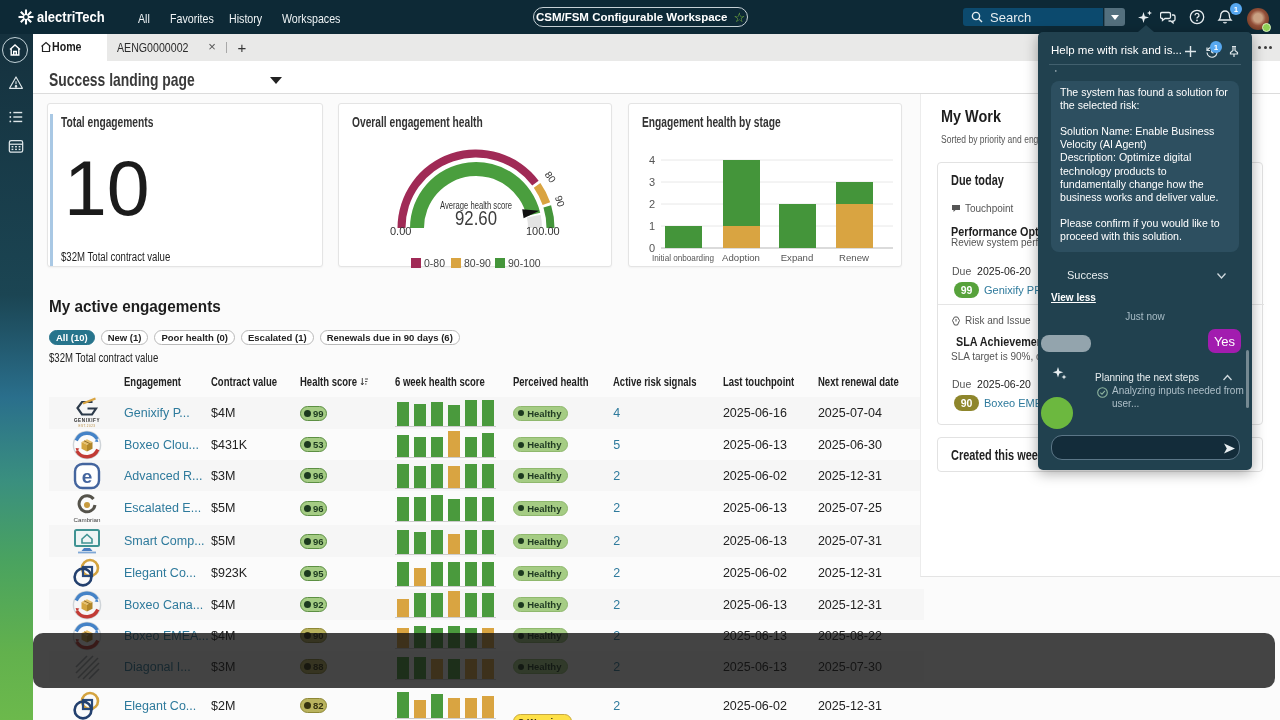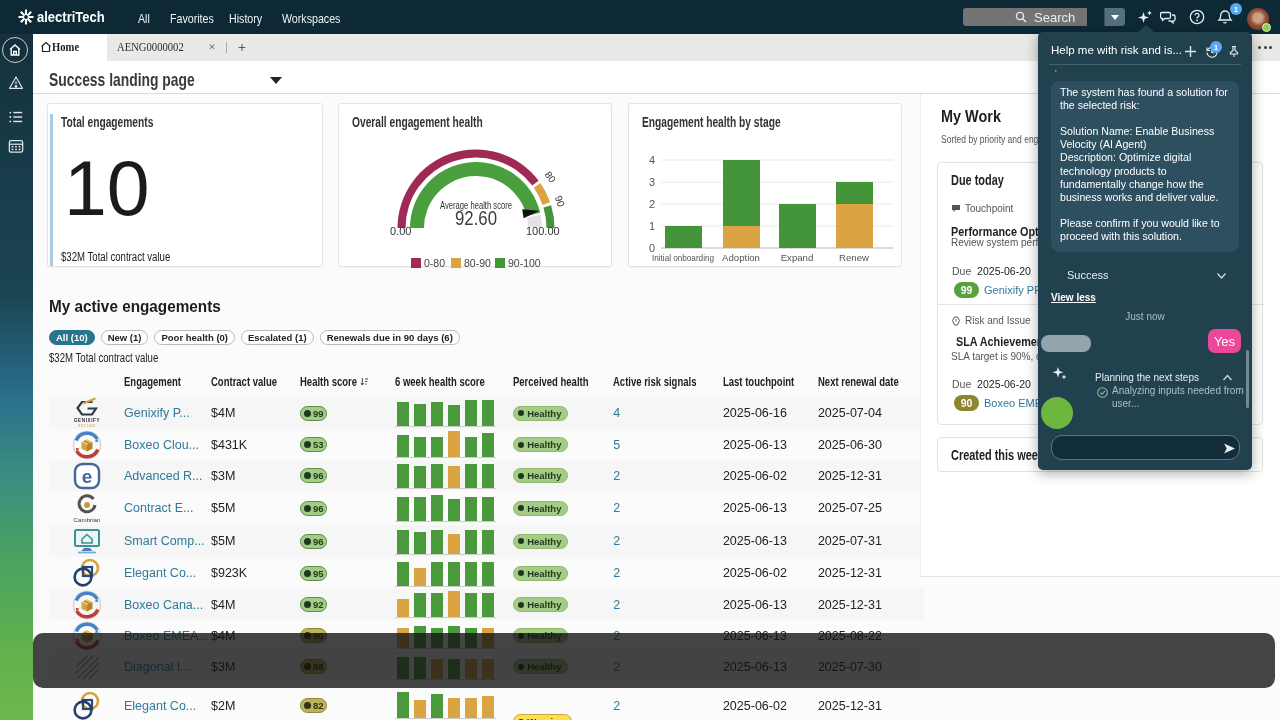"CSM/FSM Configurable Workspace" div.wspill { html: none -> <div>CSM/FSM Configurable Workspace<span>☆</span></div> }
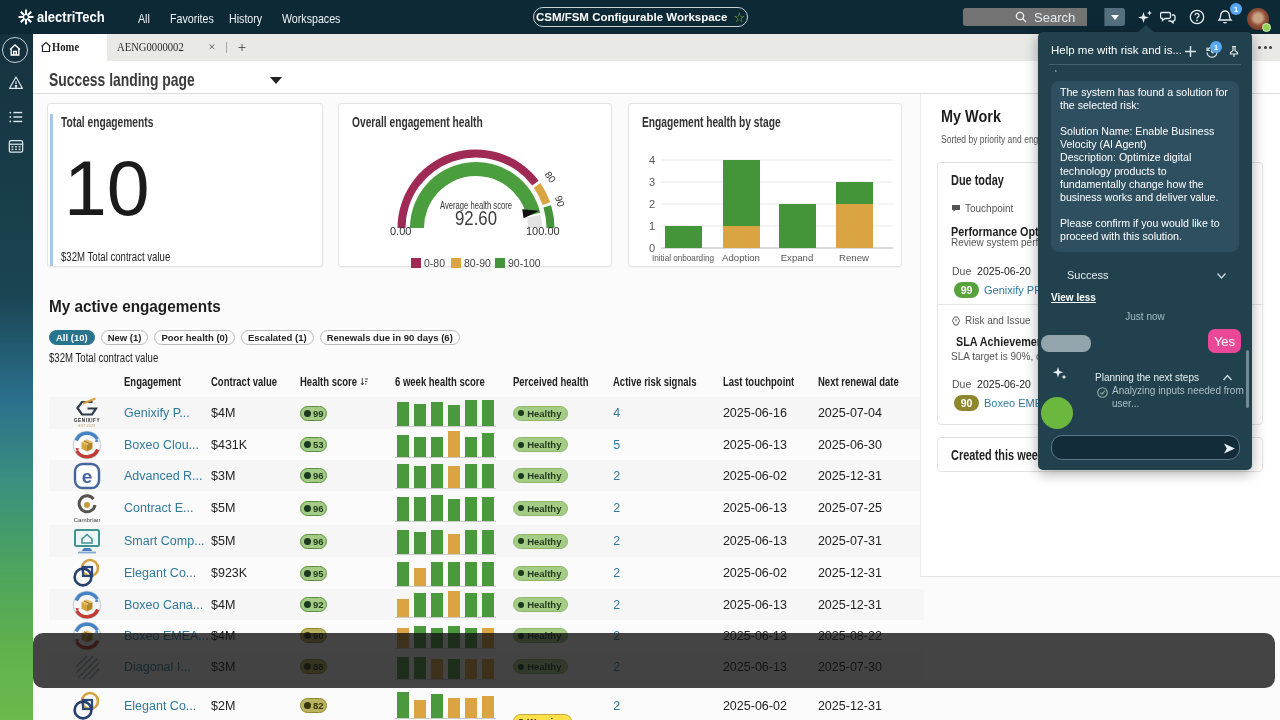"Search" .searchbox { background: #737373 -> #0c4a6e; padding-left: 44px -> none; width: 124px -> 140px }
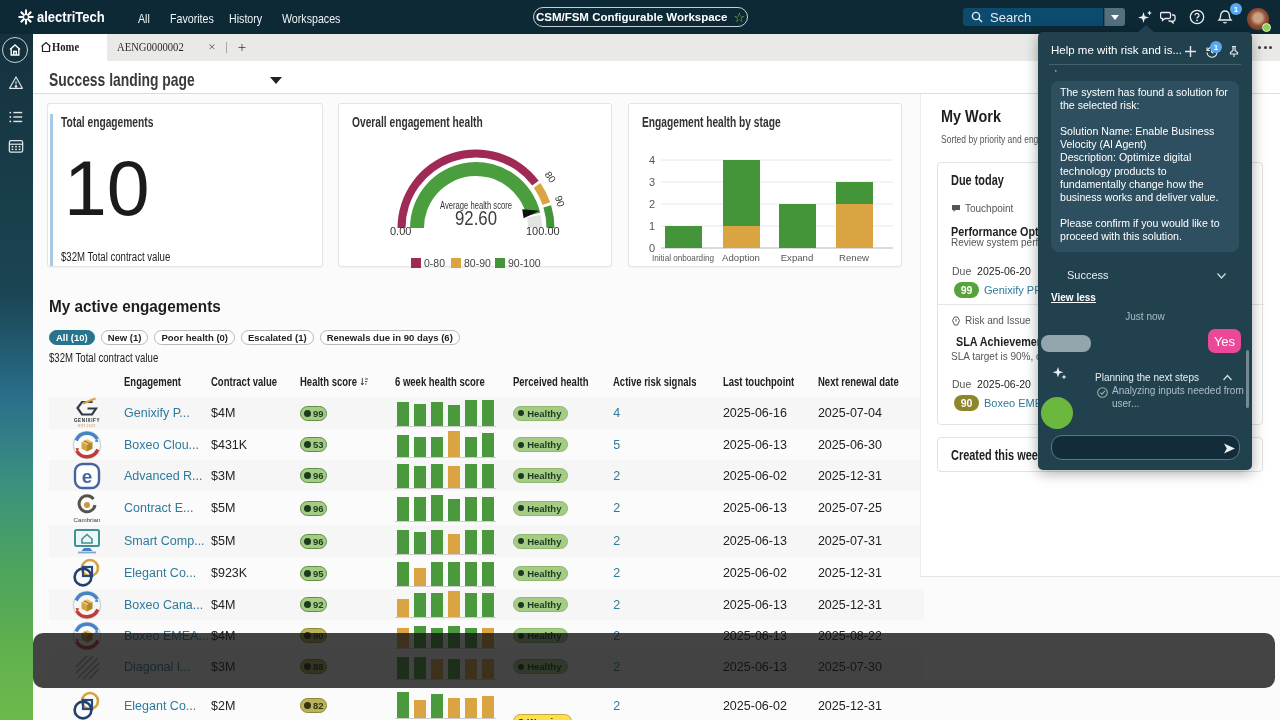"Home" .tabstrip { font-family: Liberation Serif, serif -> none }
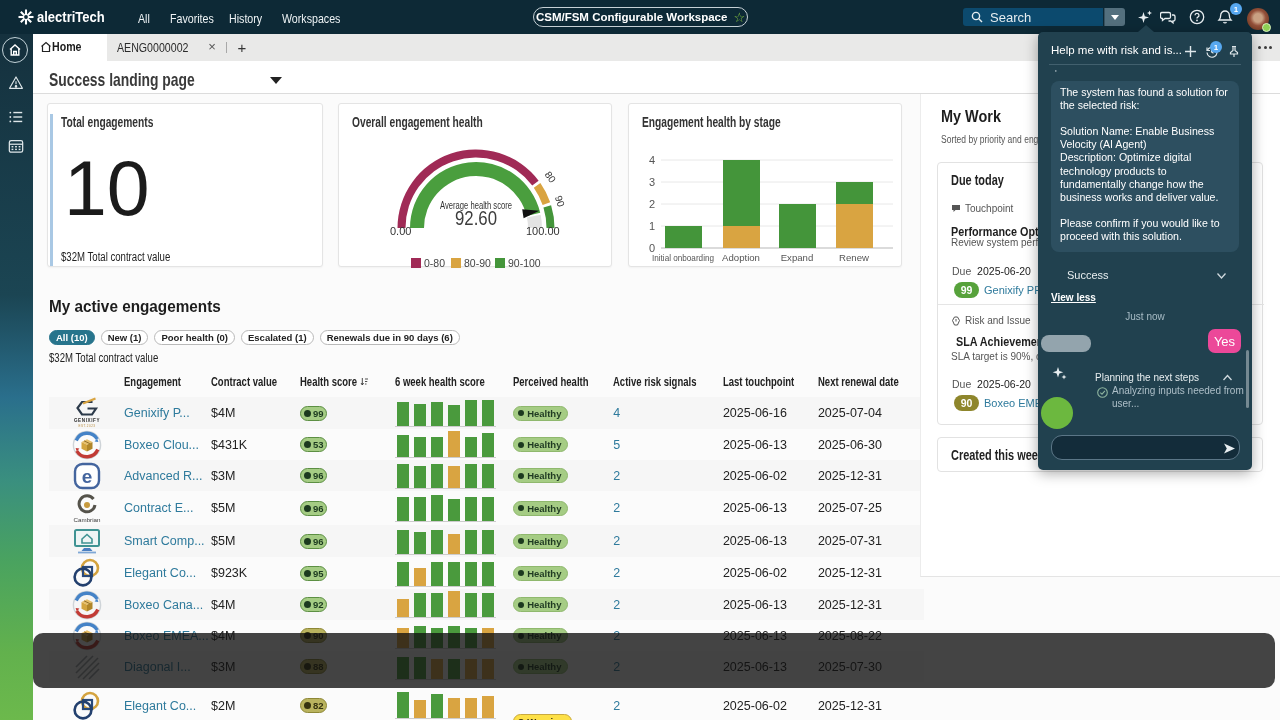"Yes" div { background: #ec4899 -> #a21caf }
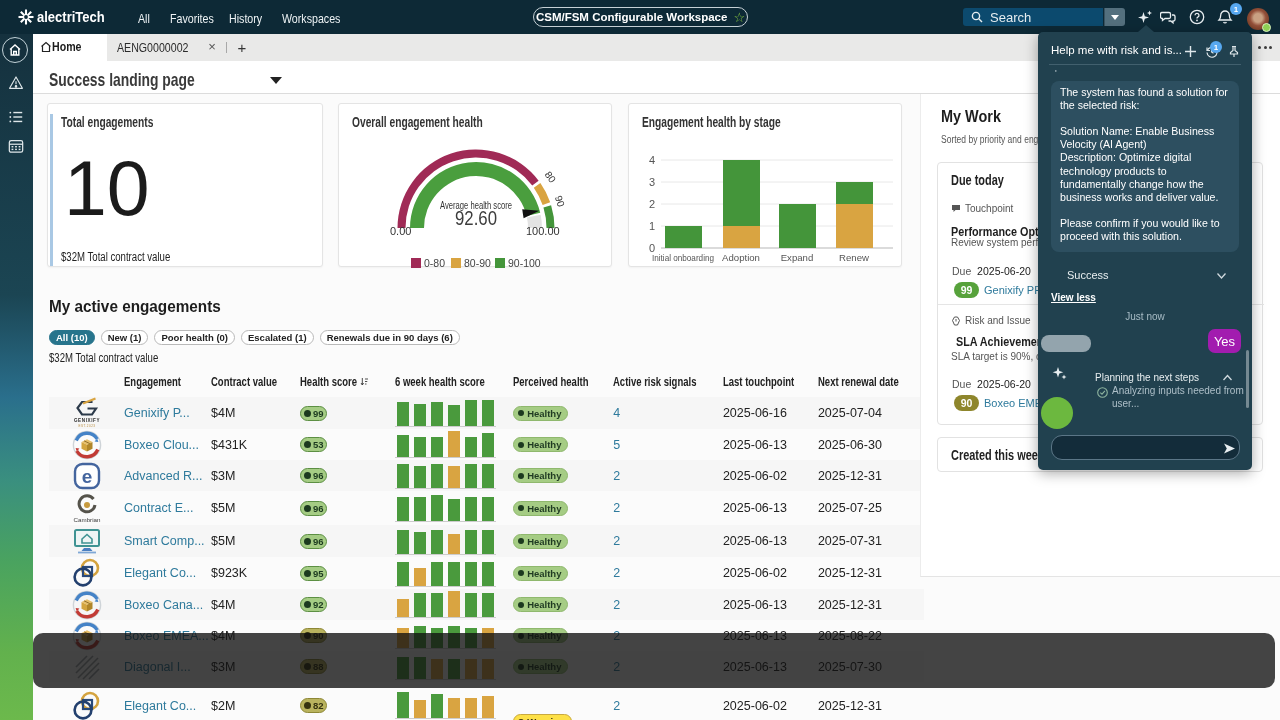"Contract E..." span.lnk { text: Contract -> Escalated }
